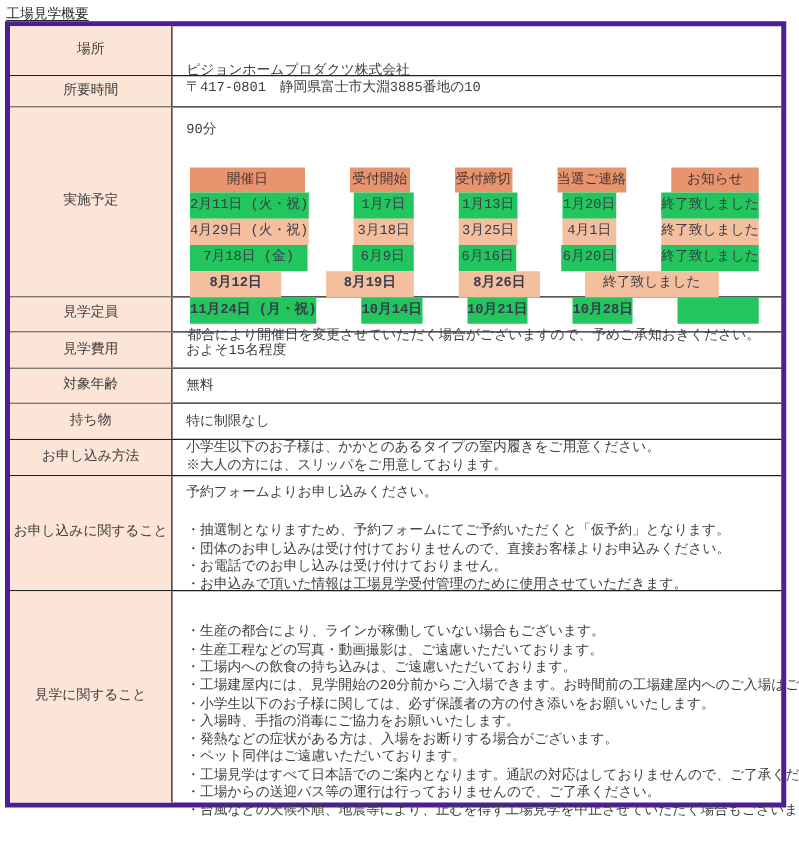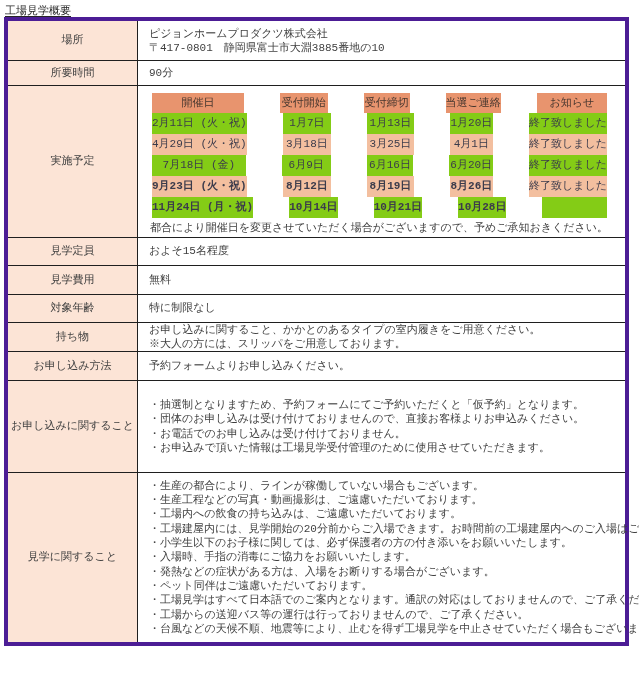"ピジョンホームプロダクツ株式会社" .content-cell { margin-top: none -> 41px }
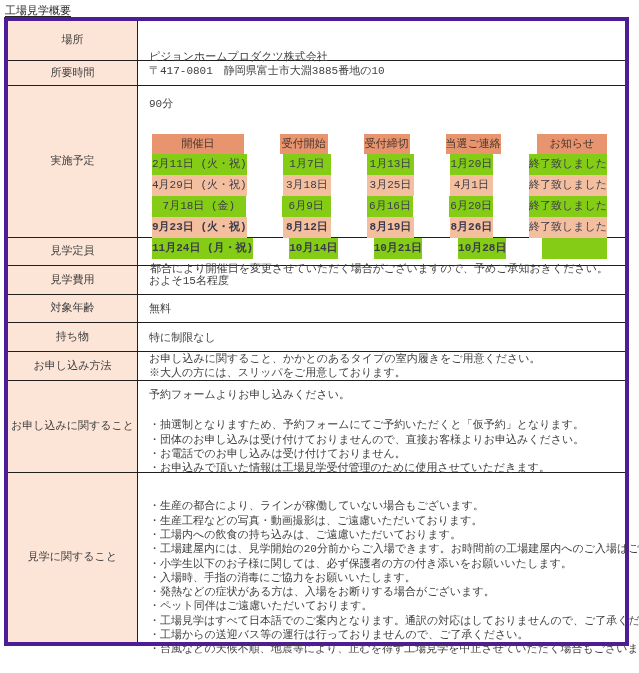"2月11日 (火・祝)" .s-light .s-cell { background: #84cc16 -> #22c55e }
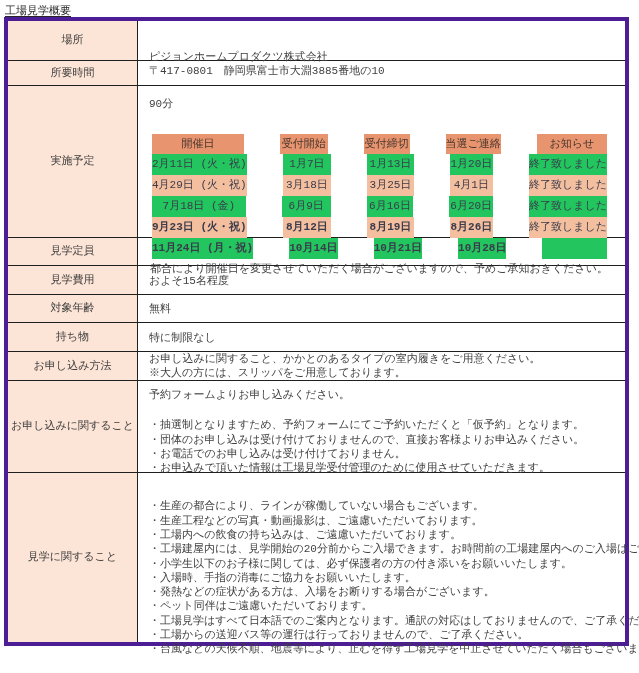"9月23日 (火・祝)" div.s-cell { html: <div>9月23日 (火・祝)</div> -> none }
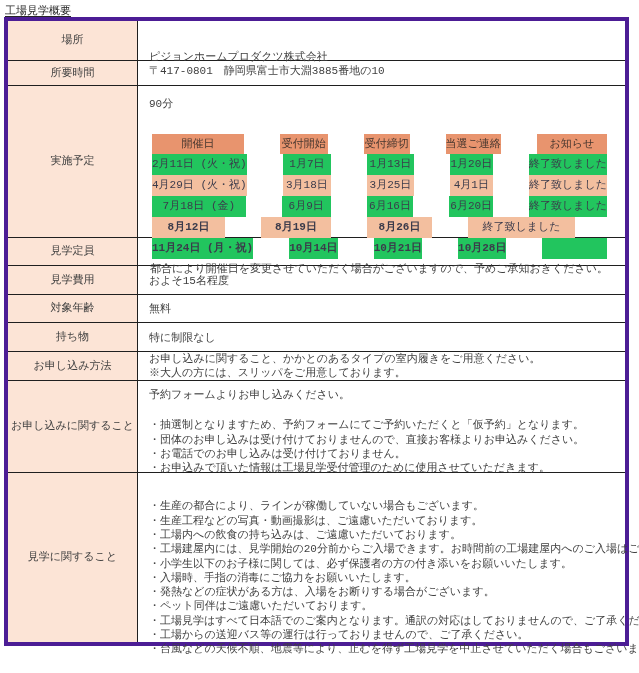"お申し込みに関すること、かかとのあるタイプの室内履きをご用意ください。" div { text: お申し込みに関すること -> 小学生以下のお子様は }
